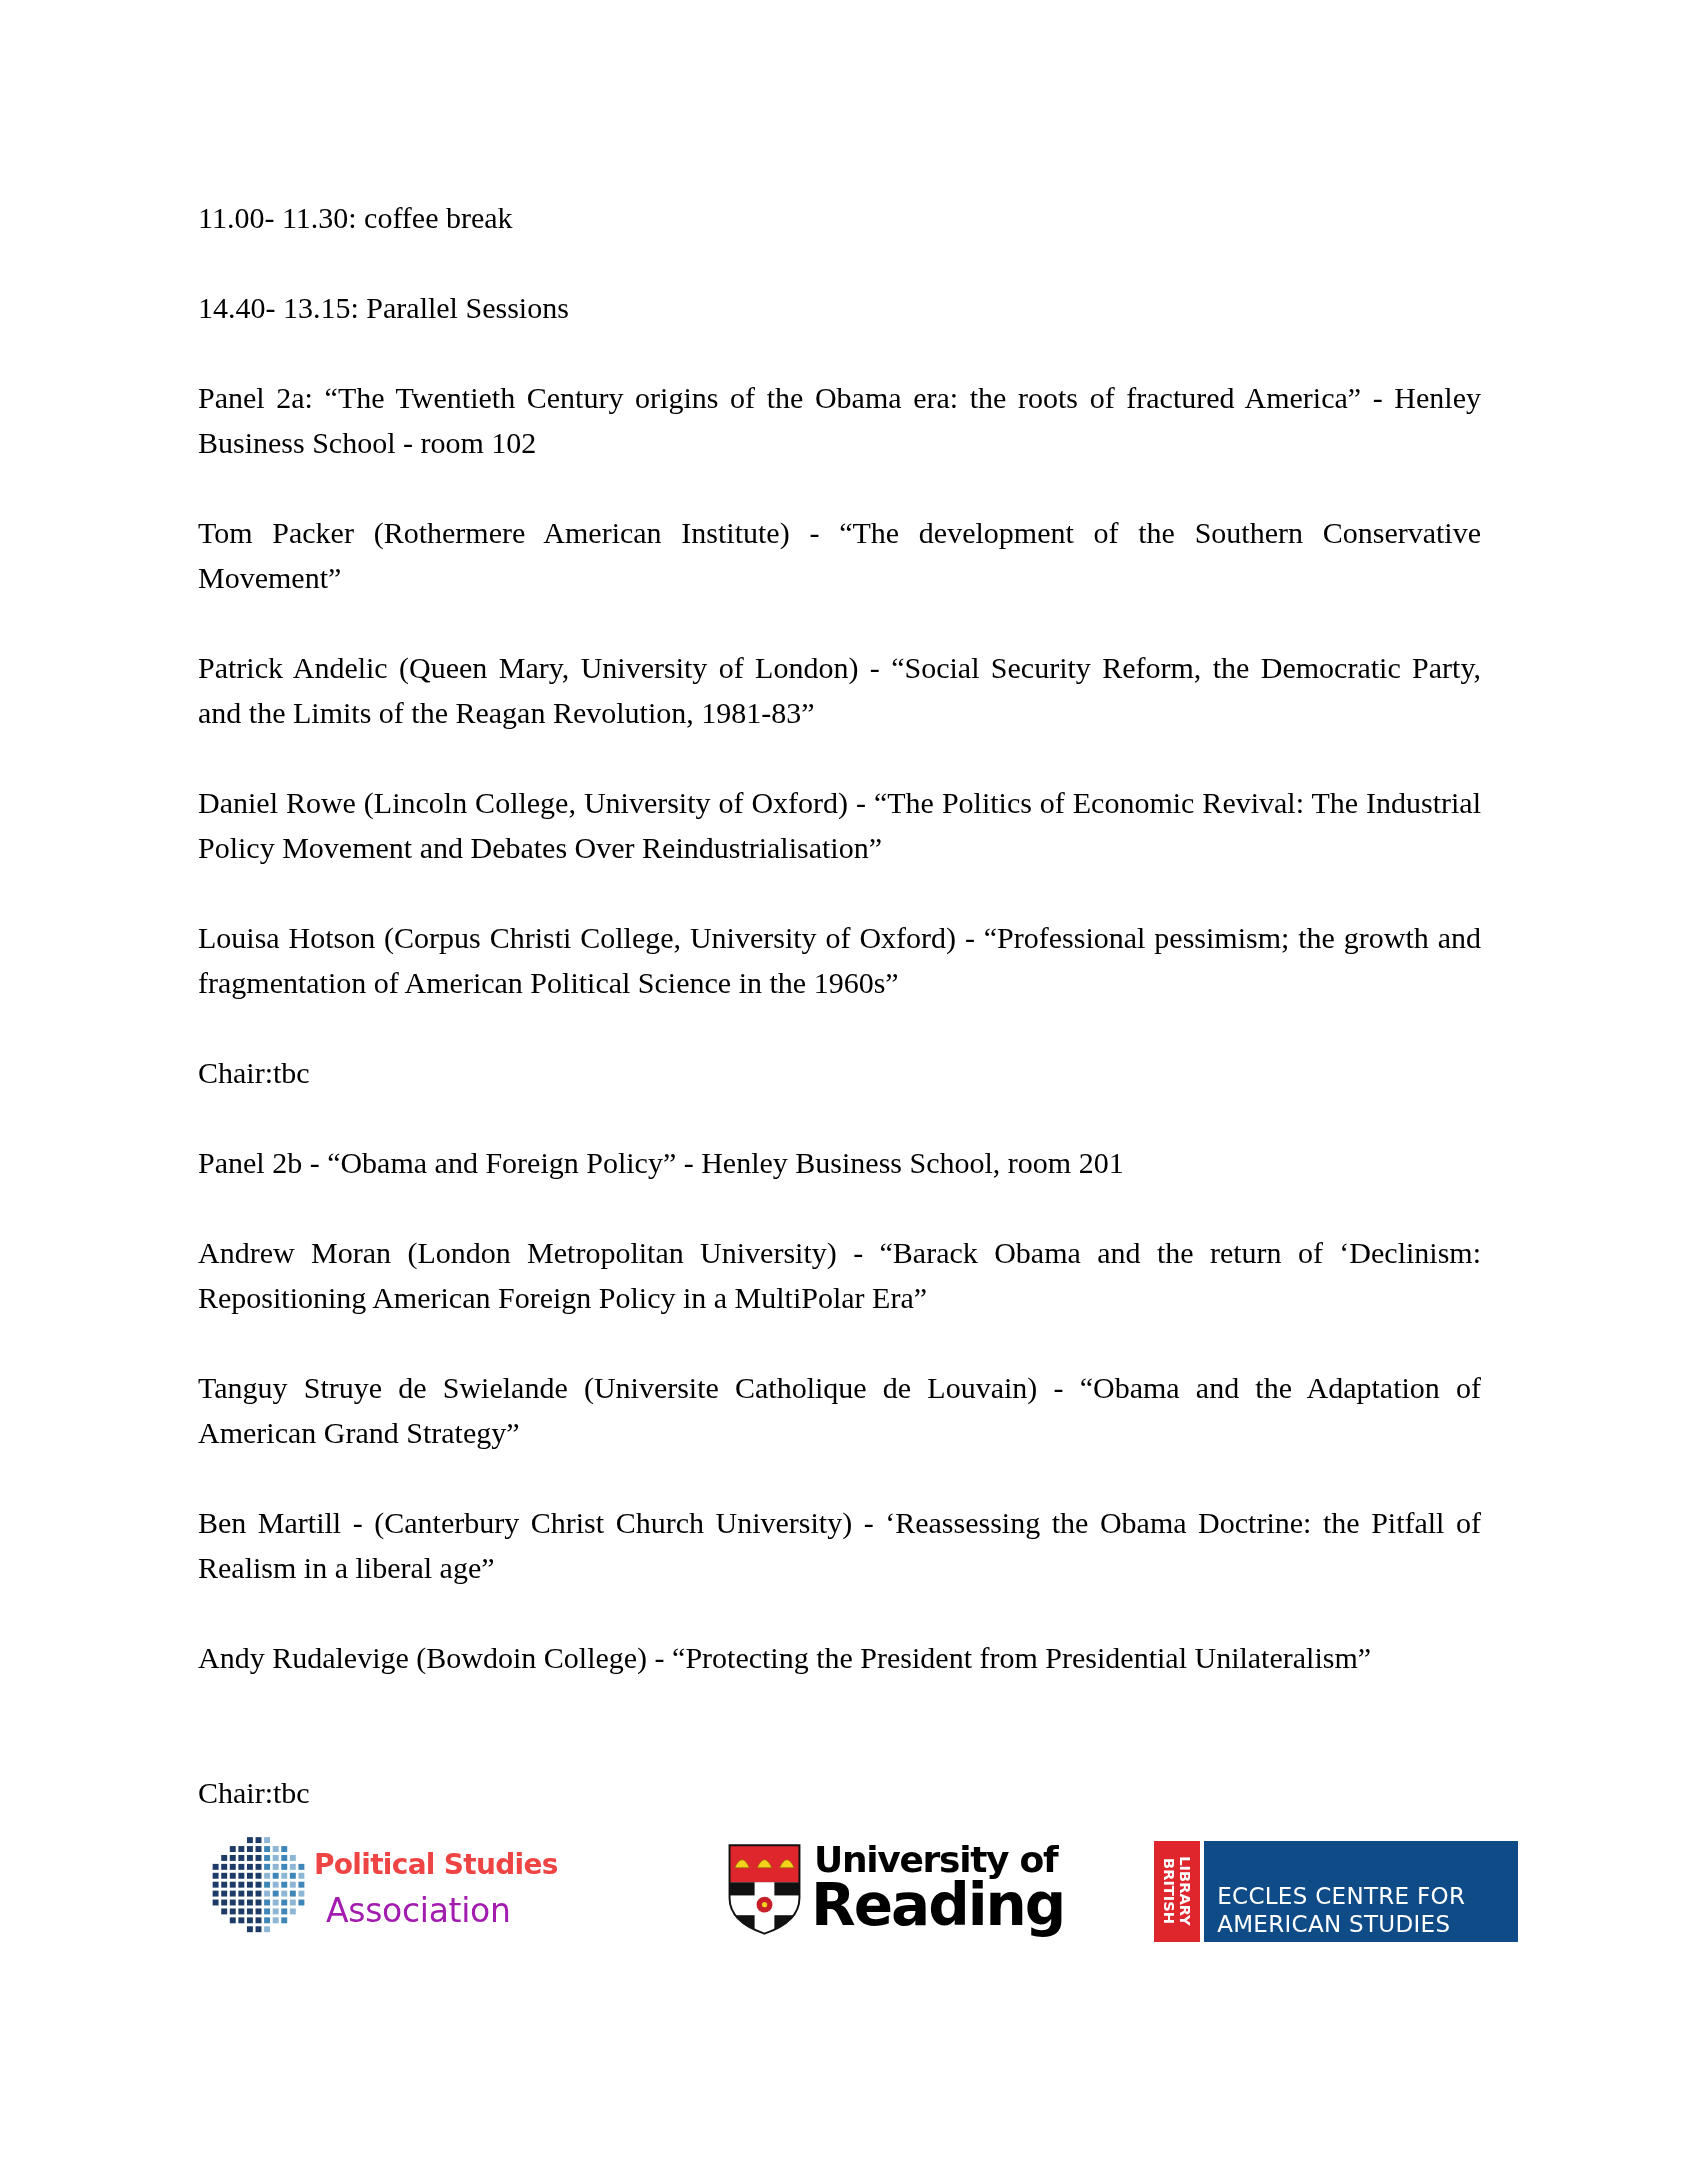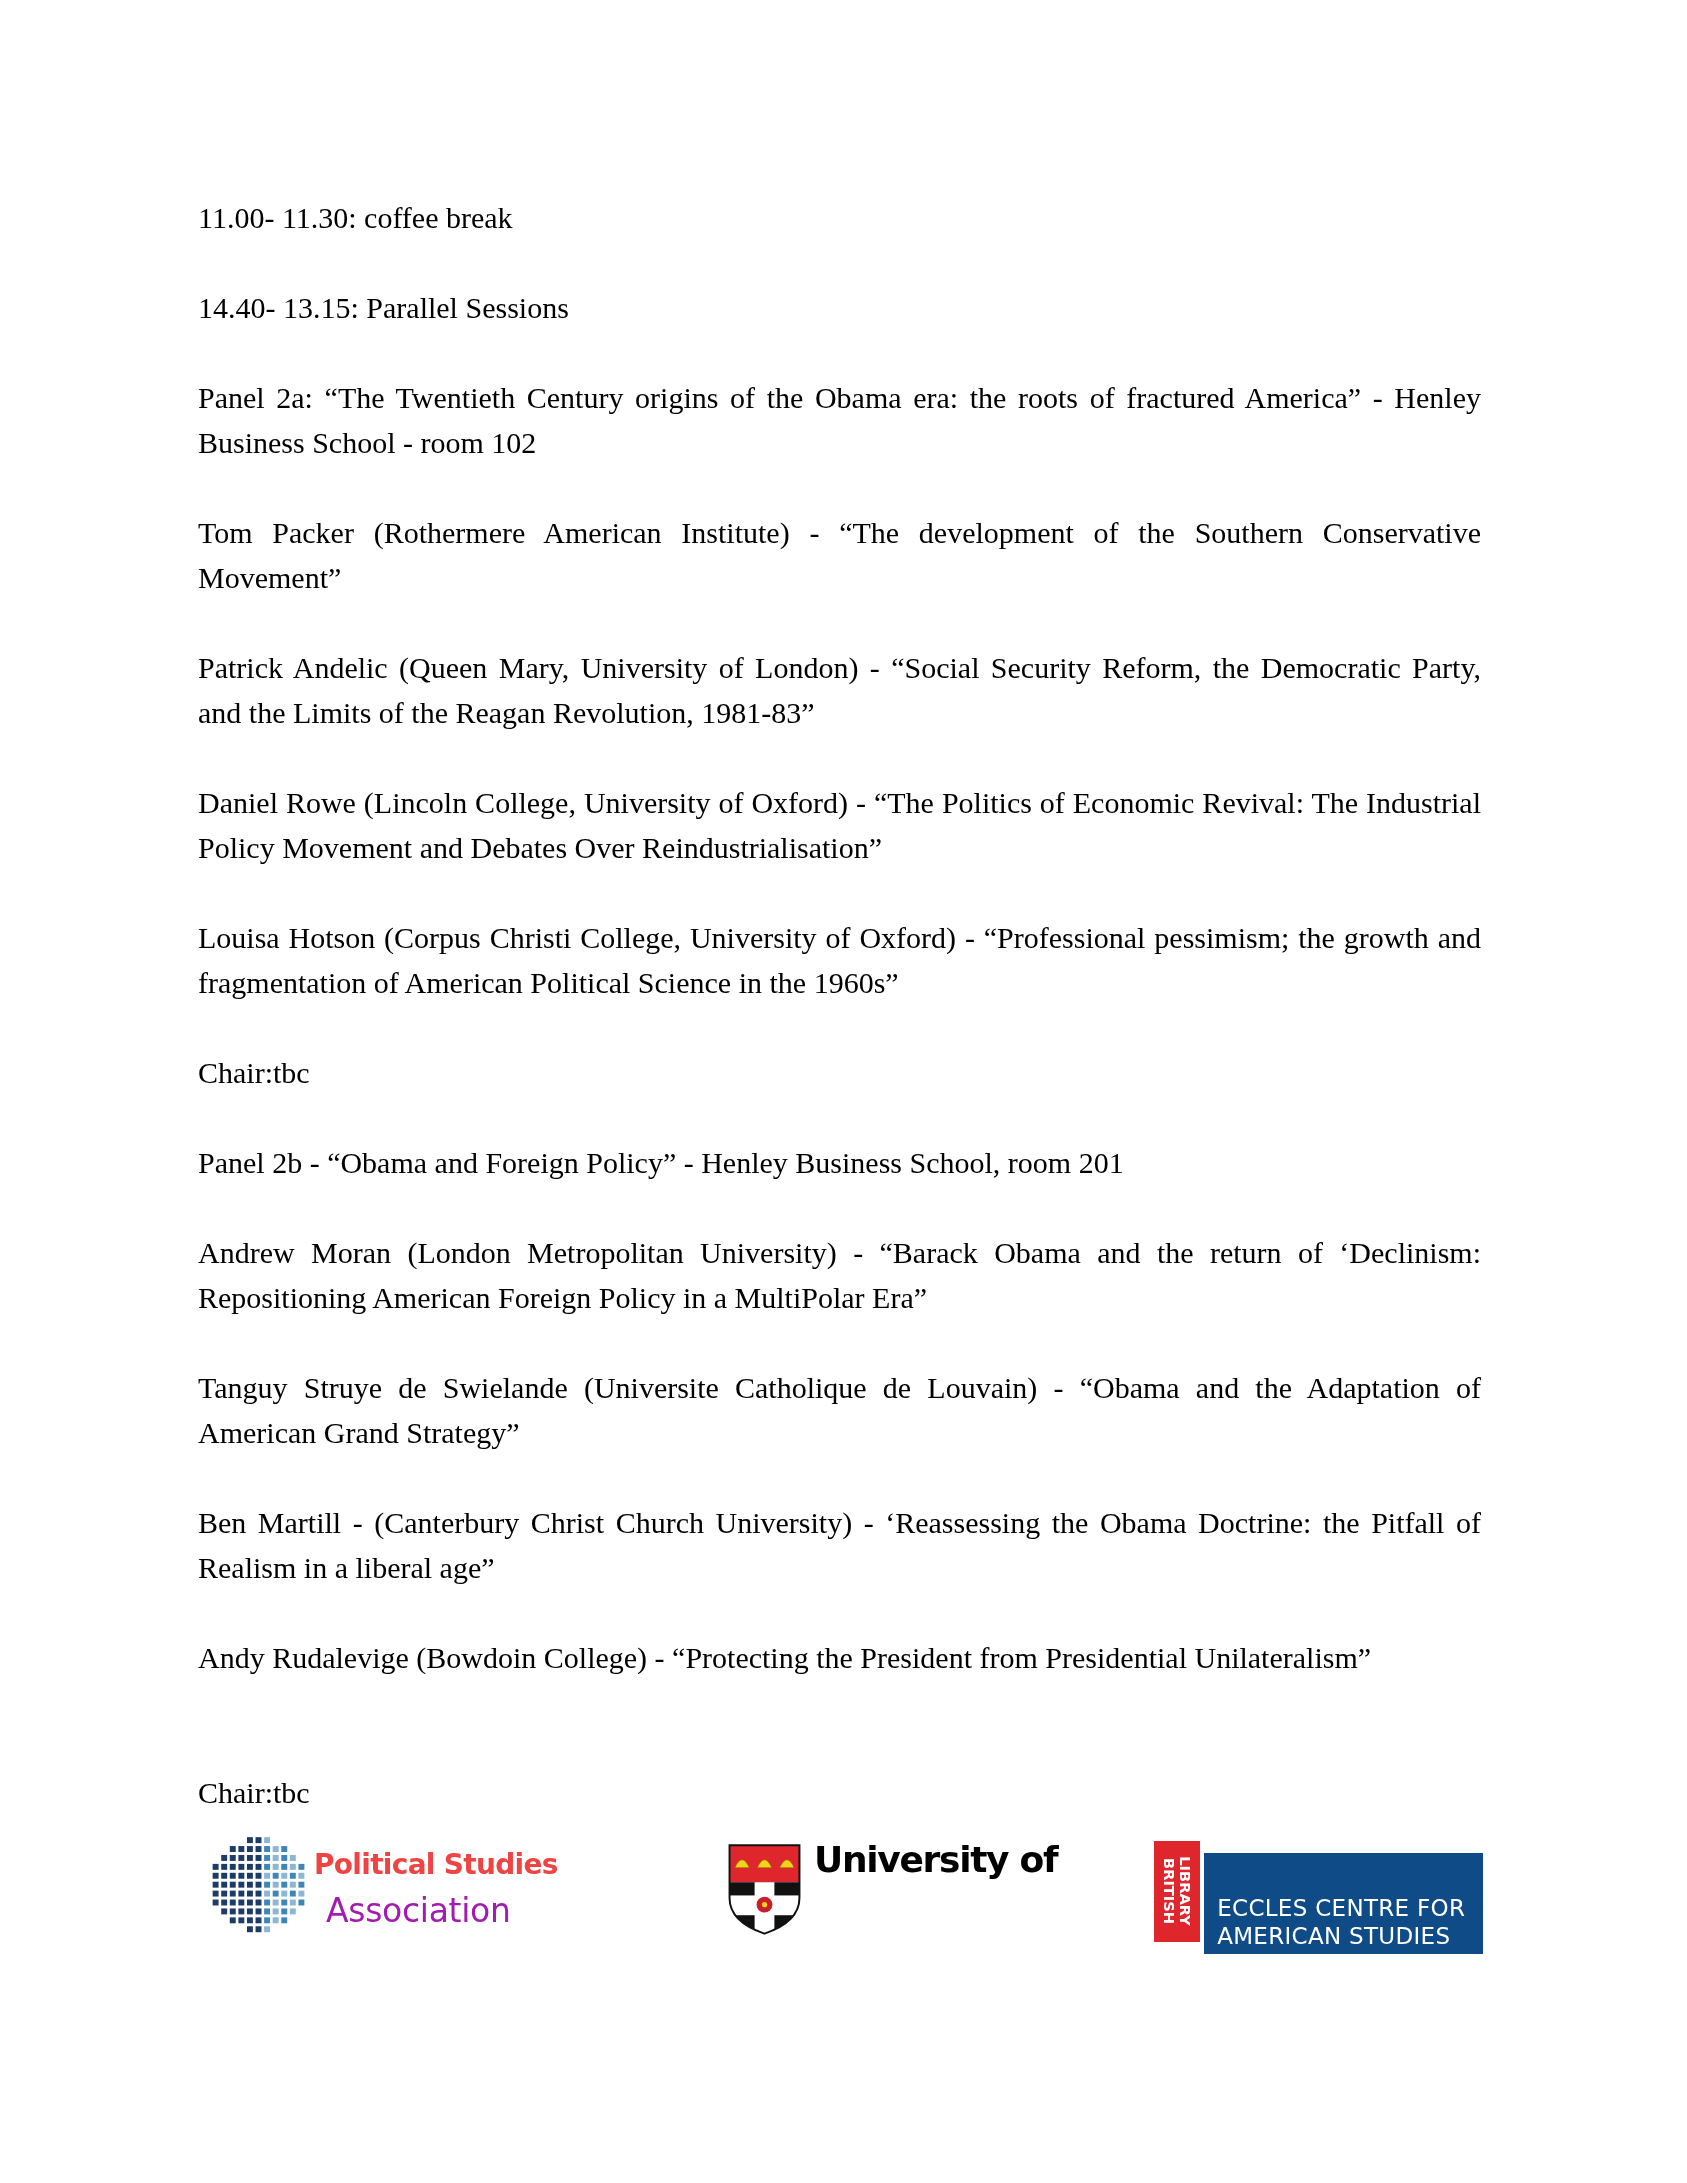"Reading" div.read-big { html: none -> <div>Reading</div> }
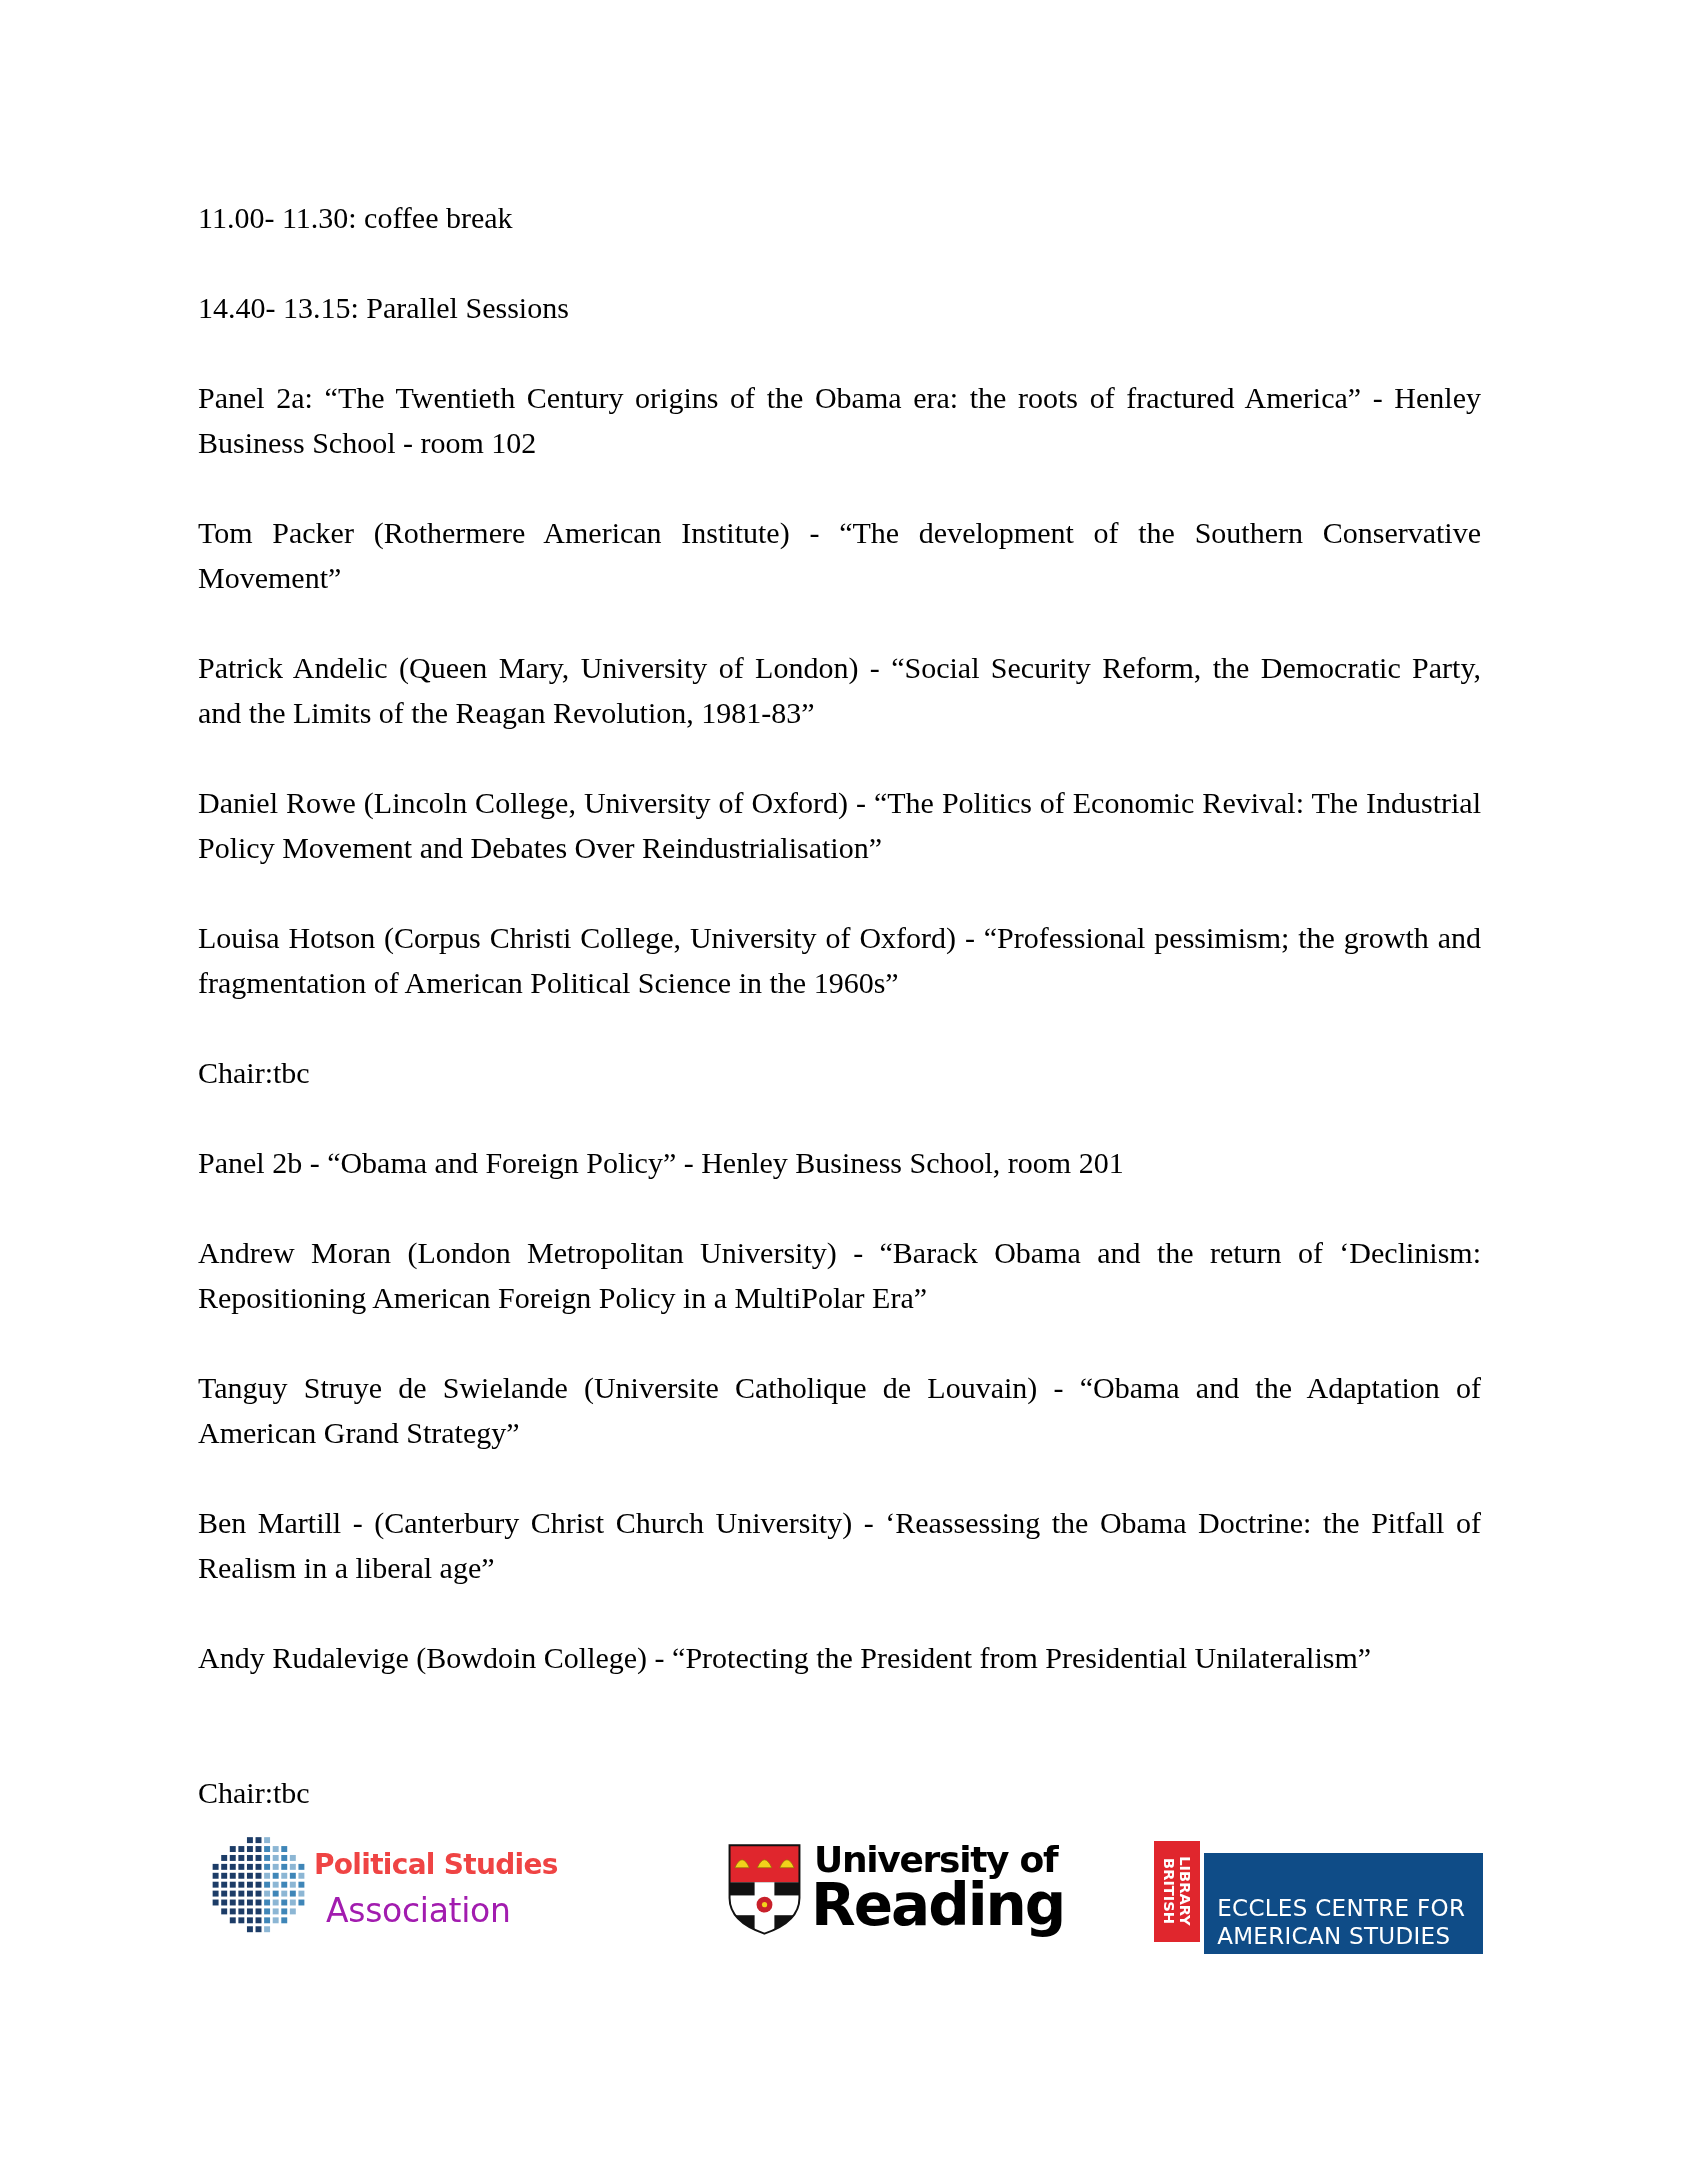"ECCLES CENTRE FOR" .ec-box { margin-top: 12px -> none; width: 279px -> 314px }
